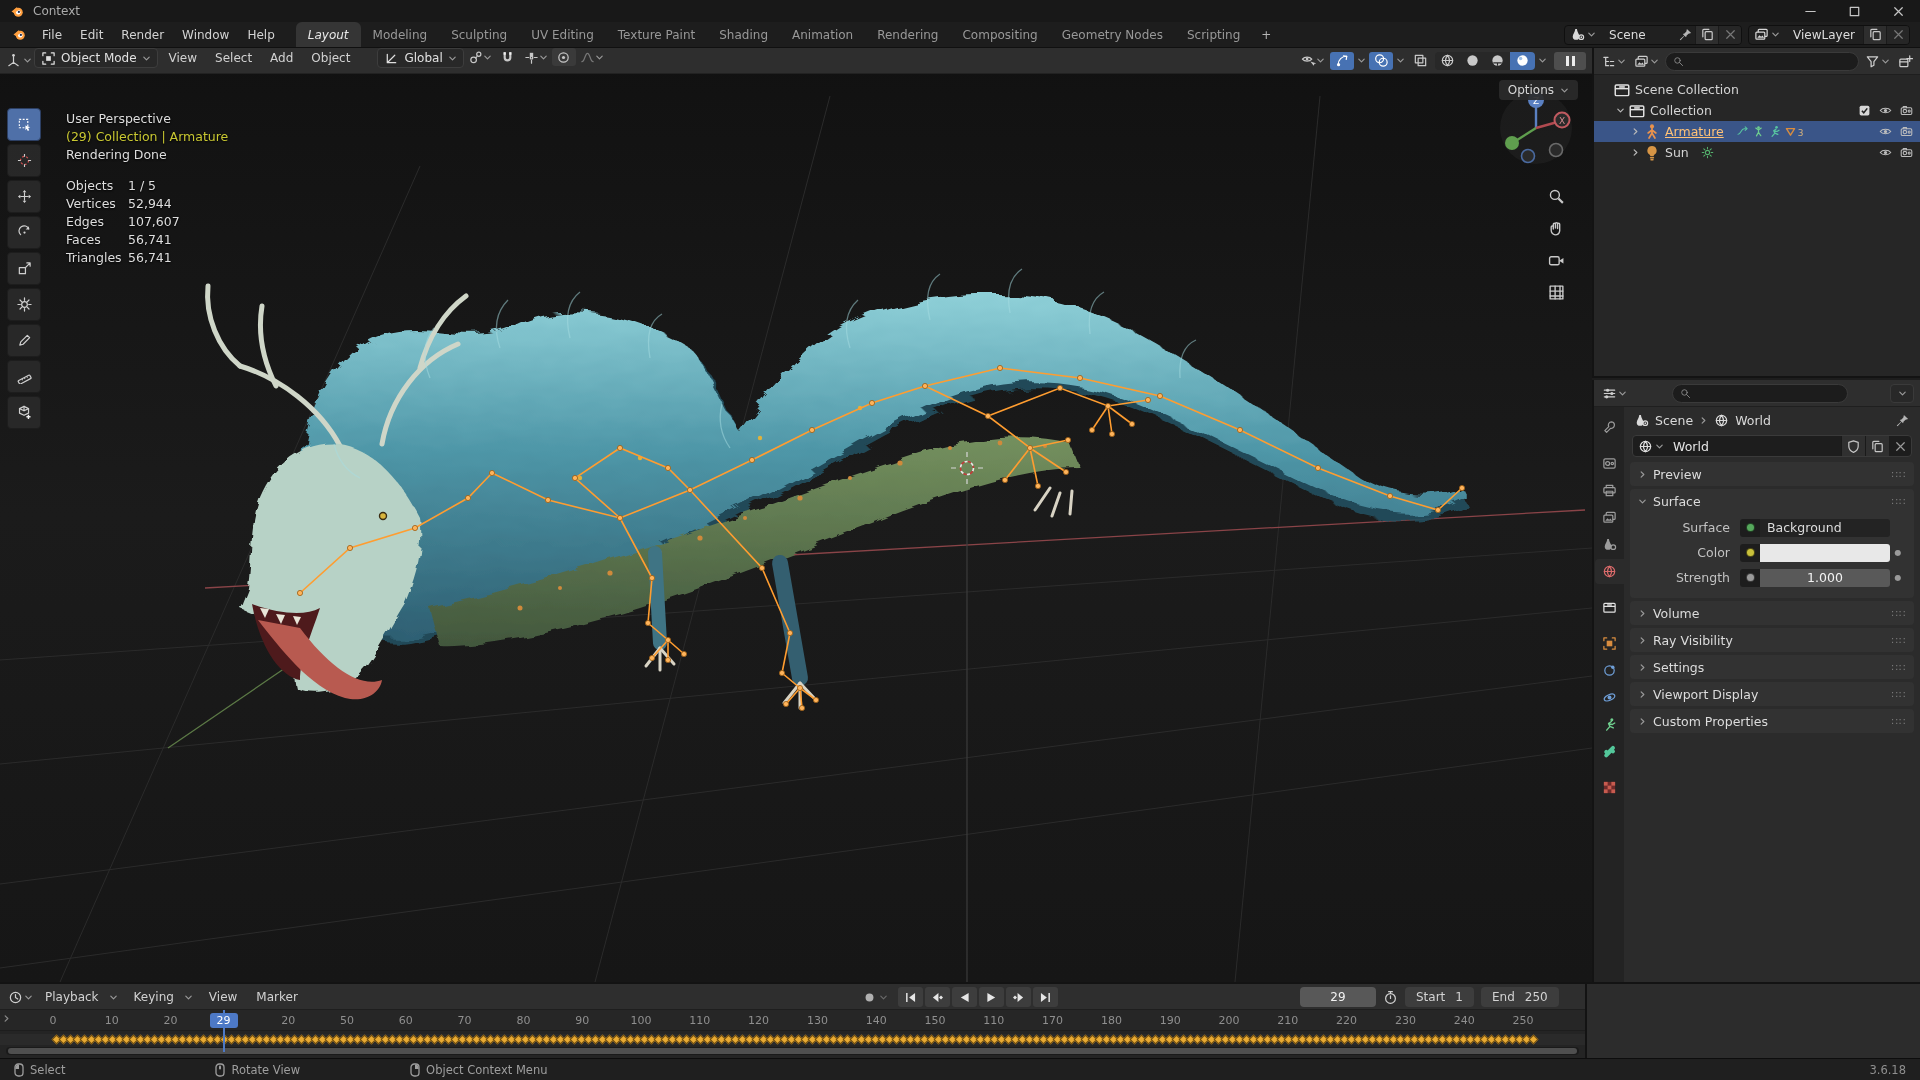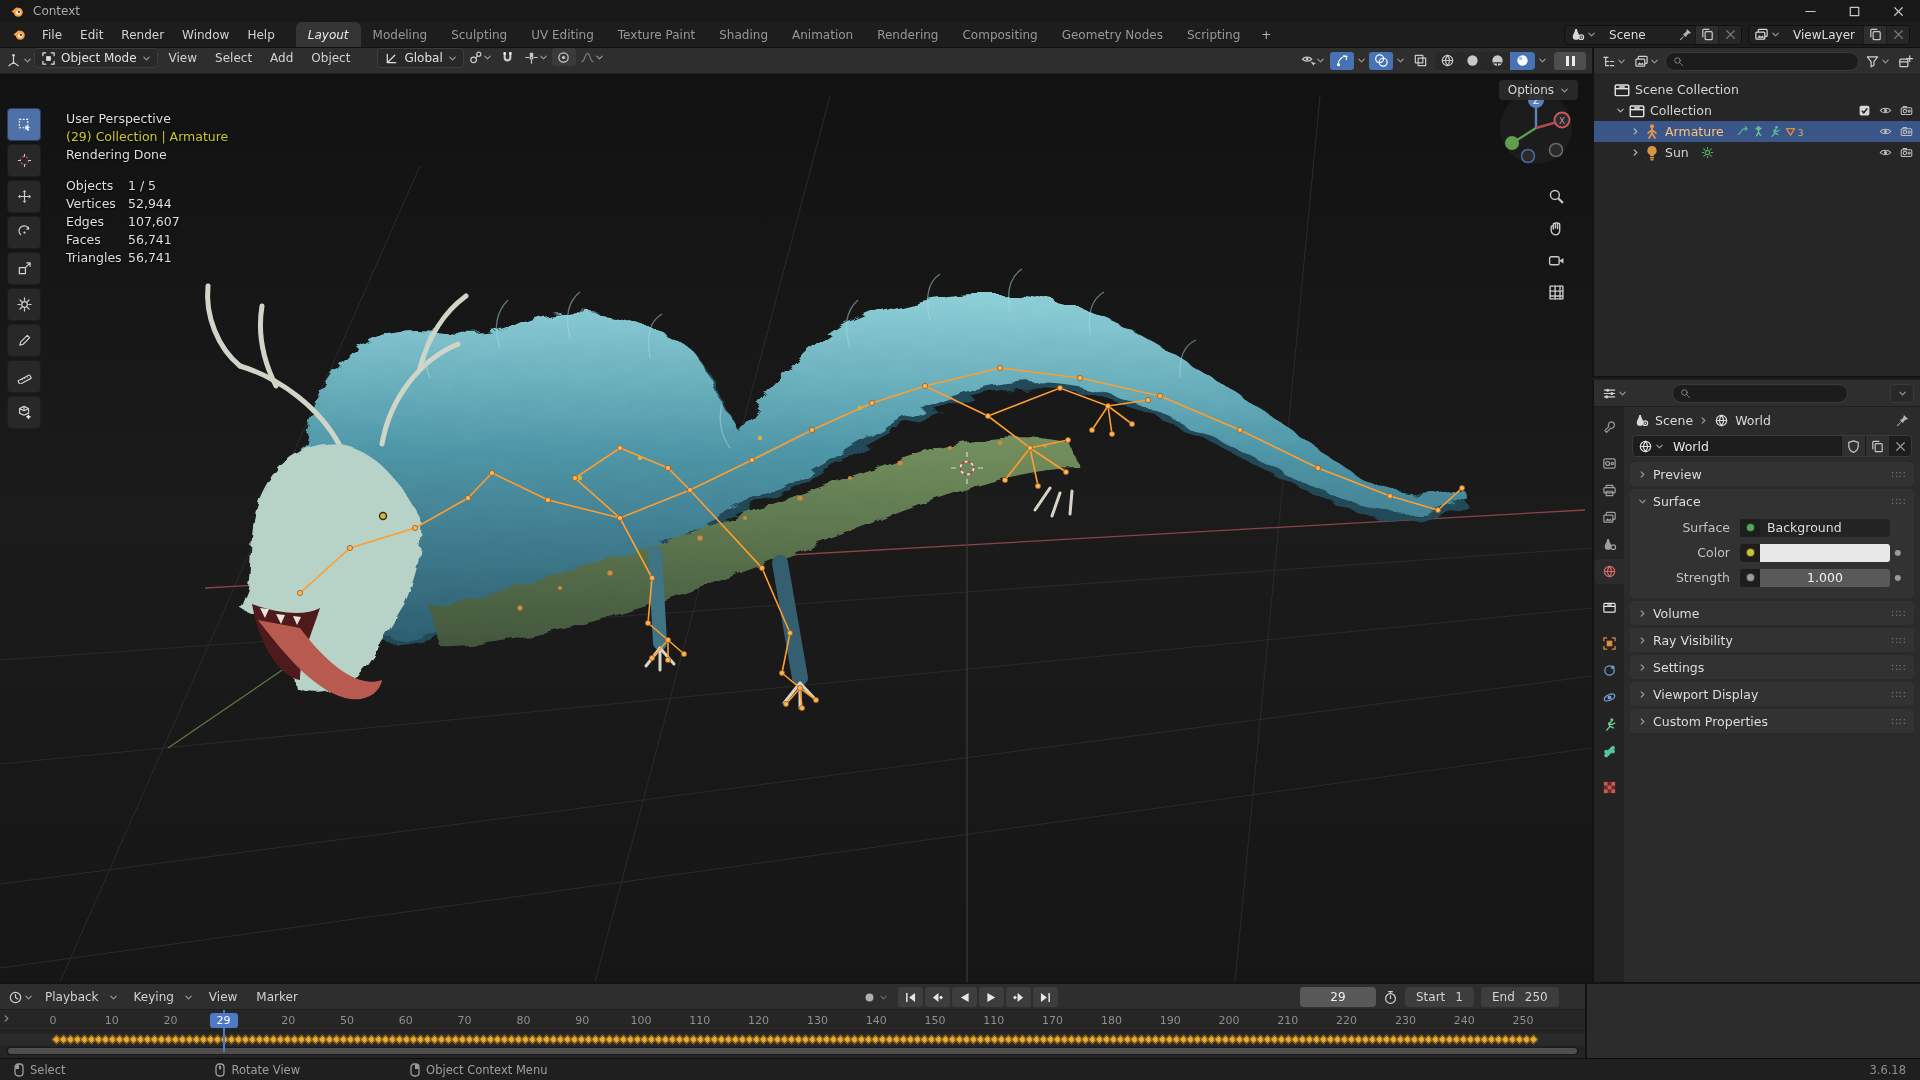"Armature" .ol-row.selected .ol-label { text-decoration: none -> underline }
